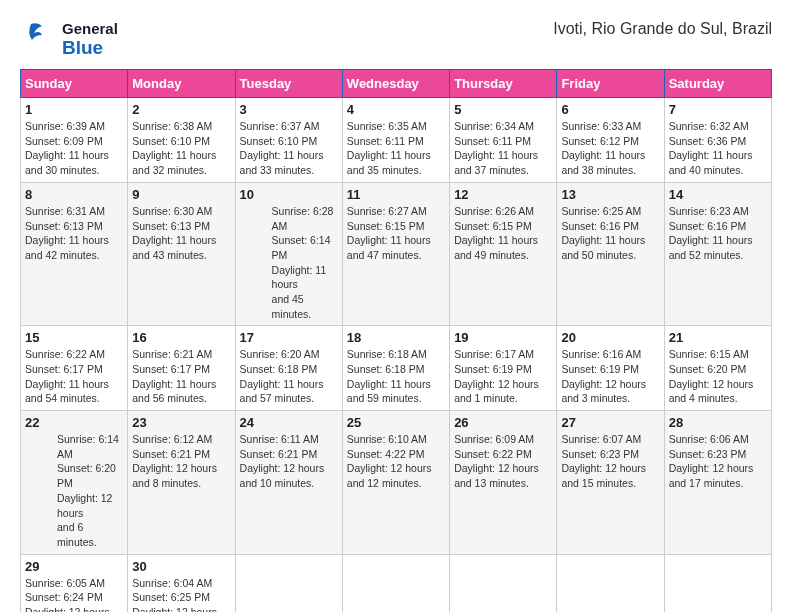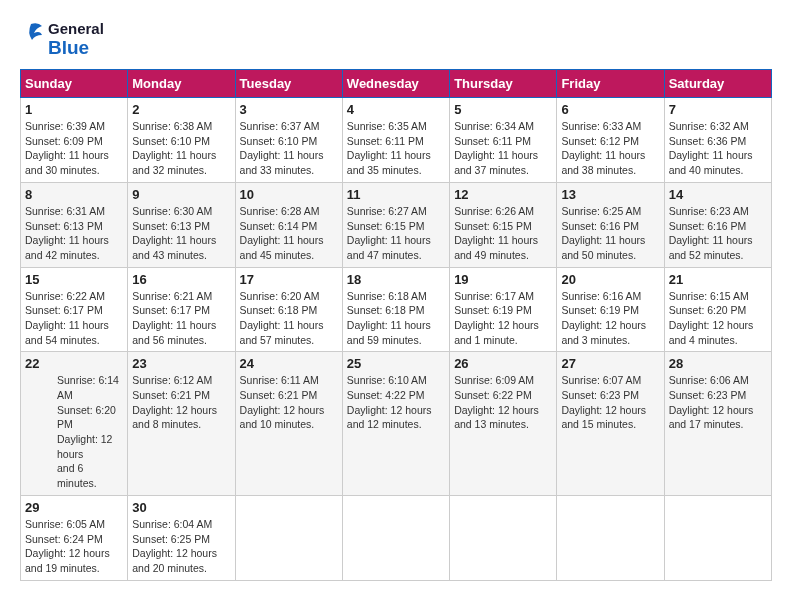"General" div { margin-left: 6px -> 20px }
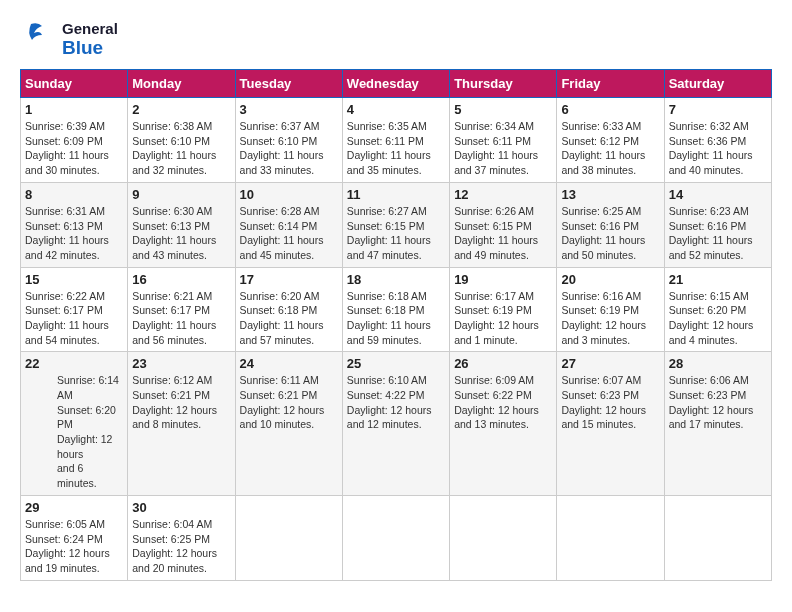"Ivoti, Rio Grande do Sul," div.location { html: none -> <div>Ivoti, Rio Grande do Sul, Brazil</div> }
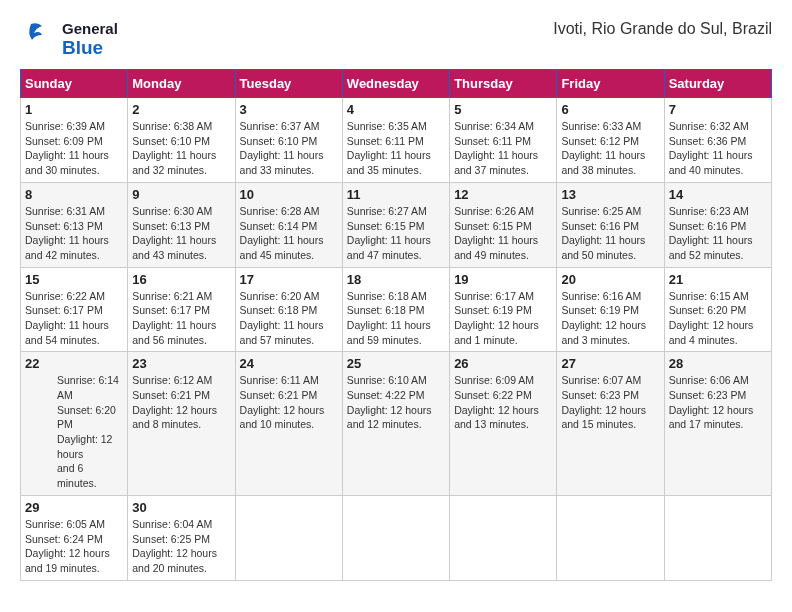"Sunday" .calendar th { background: #be185d -> #ec4899 }
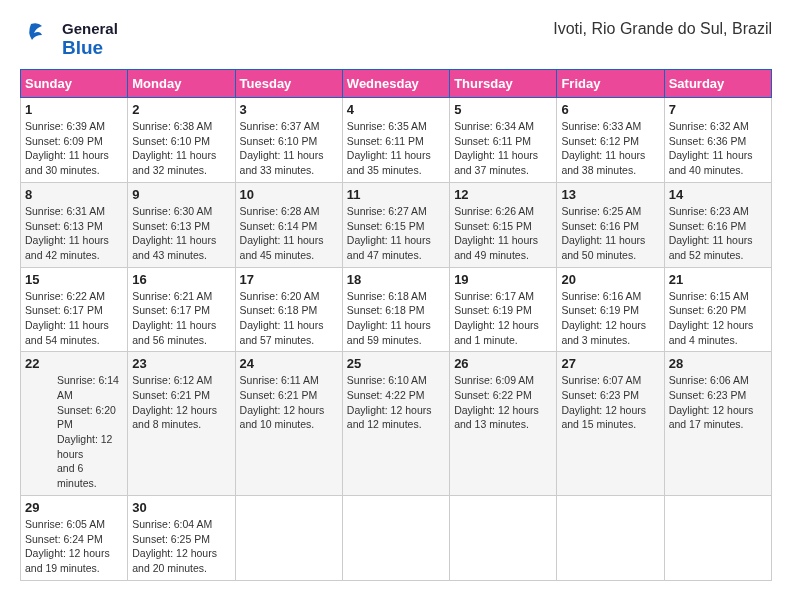"Sunrise: 6:28 AM" div.day-info { margin-left: none -> 32px }
